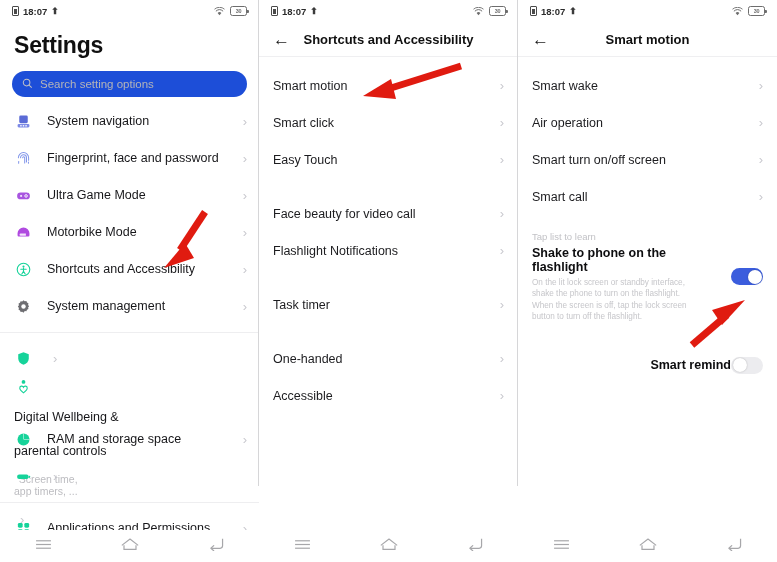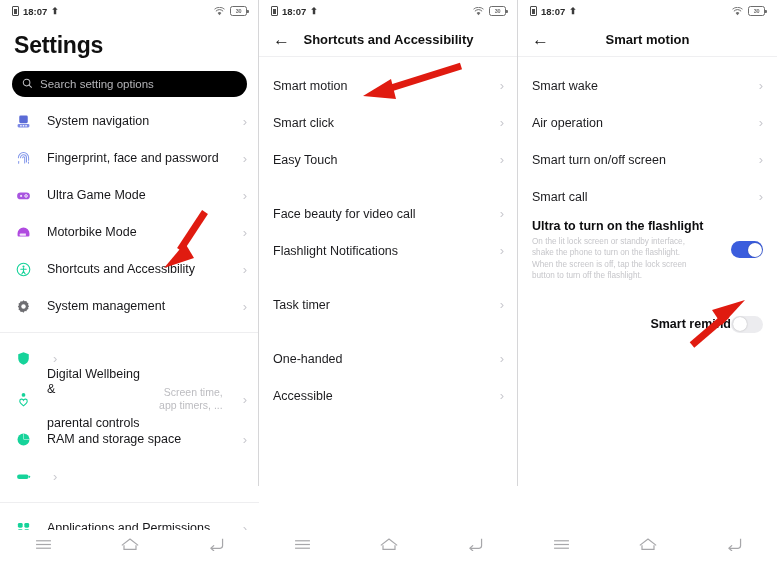"Search setting options" .searchbar { background: #000000 -> #1d4ed8 }
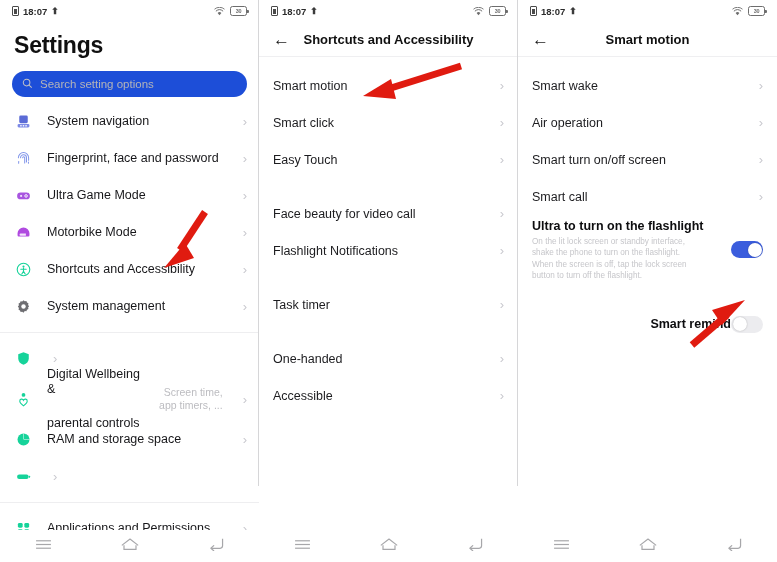"Tap list to learn" div.tap-hint { html: none -> <div>Tap list to learn</div> }
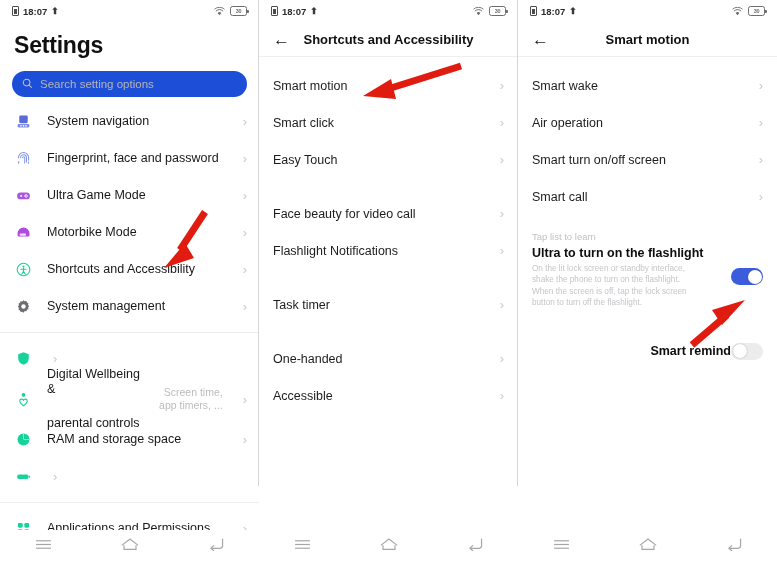"Ultra to turn on the" div.feat-title { text: Ultra to turn -> Shake to phone }
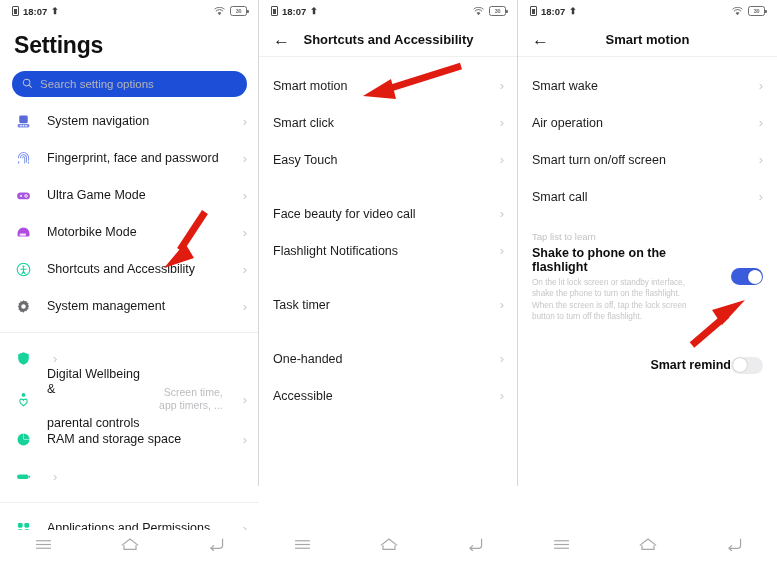"Digital Wellbeing &" .s-row.tall { align-items: center -> flex-start; flex-direction: none -> column }
